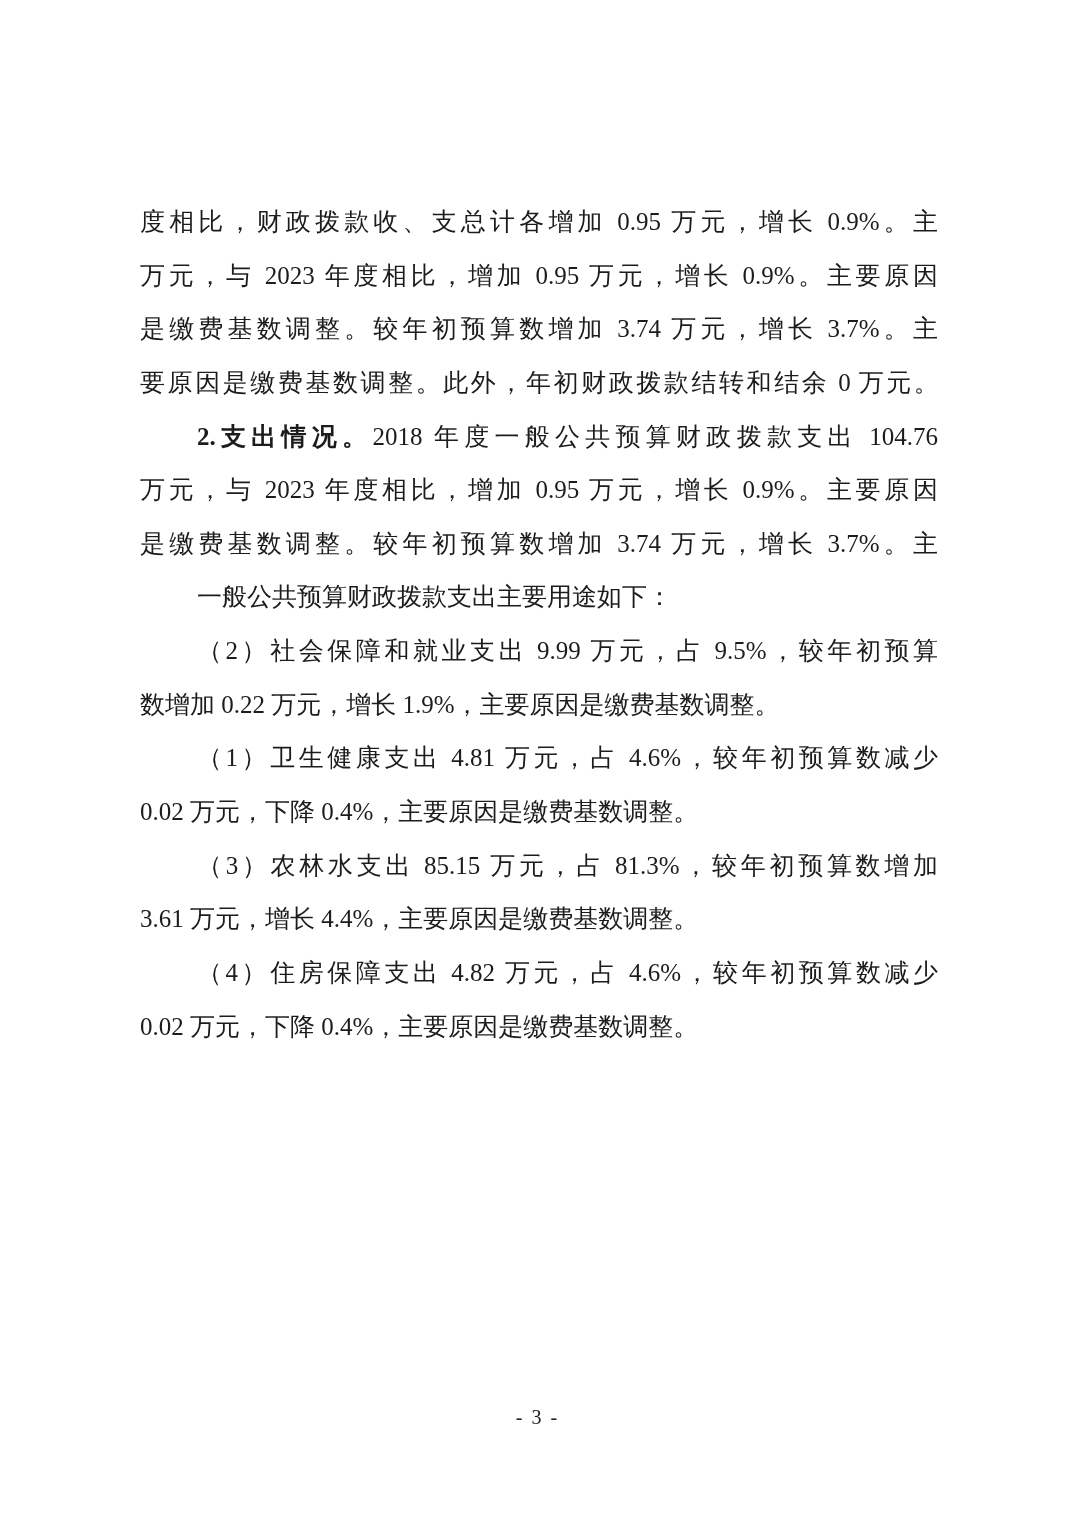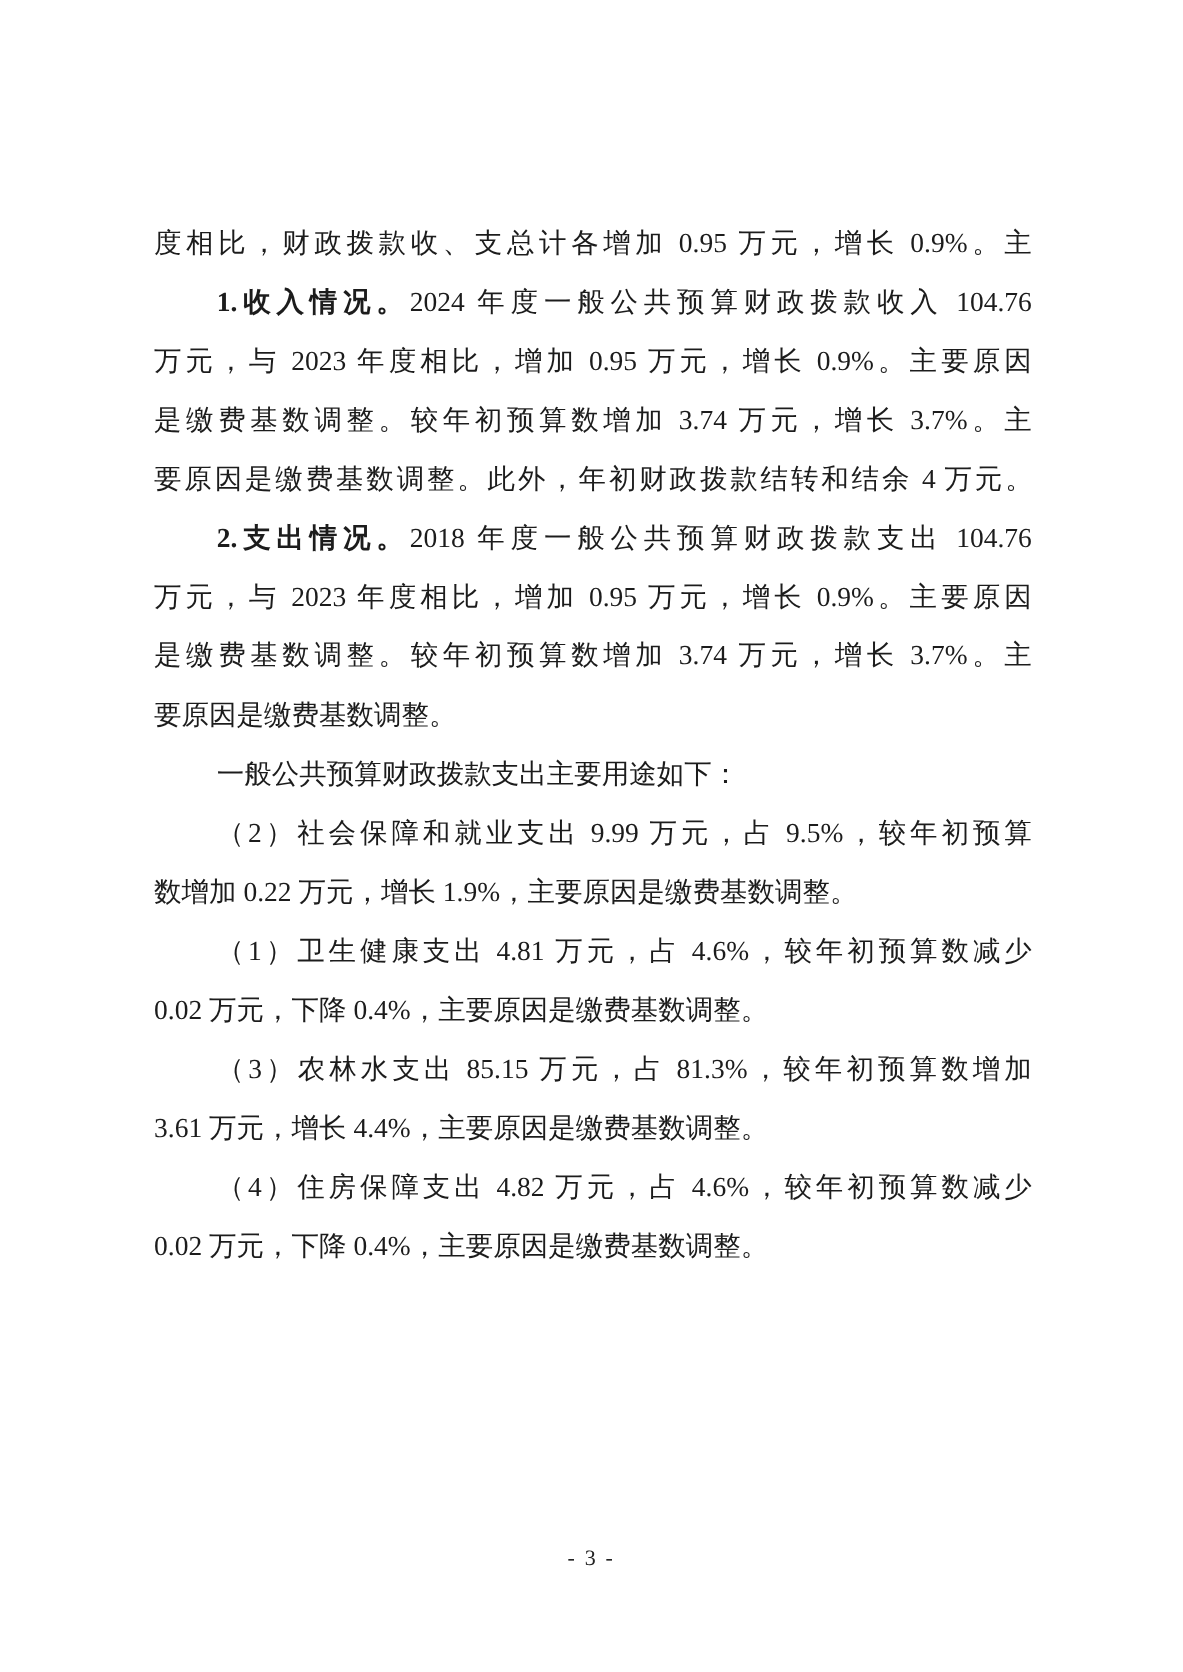"1.收入情况。2024 年度一般公共预算财政拨款收入 104.76" div.line { html: <div><span>1.收入情况。</span><span>2024 年度一般公共预算财政拨款收入 104.76</span></div> -> none }
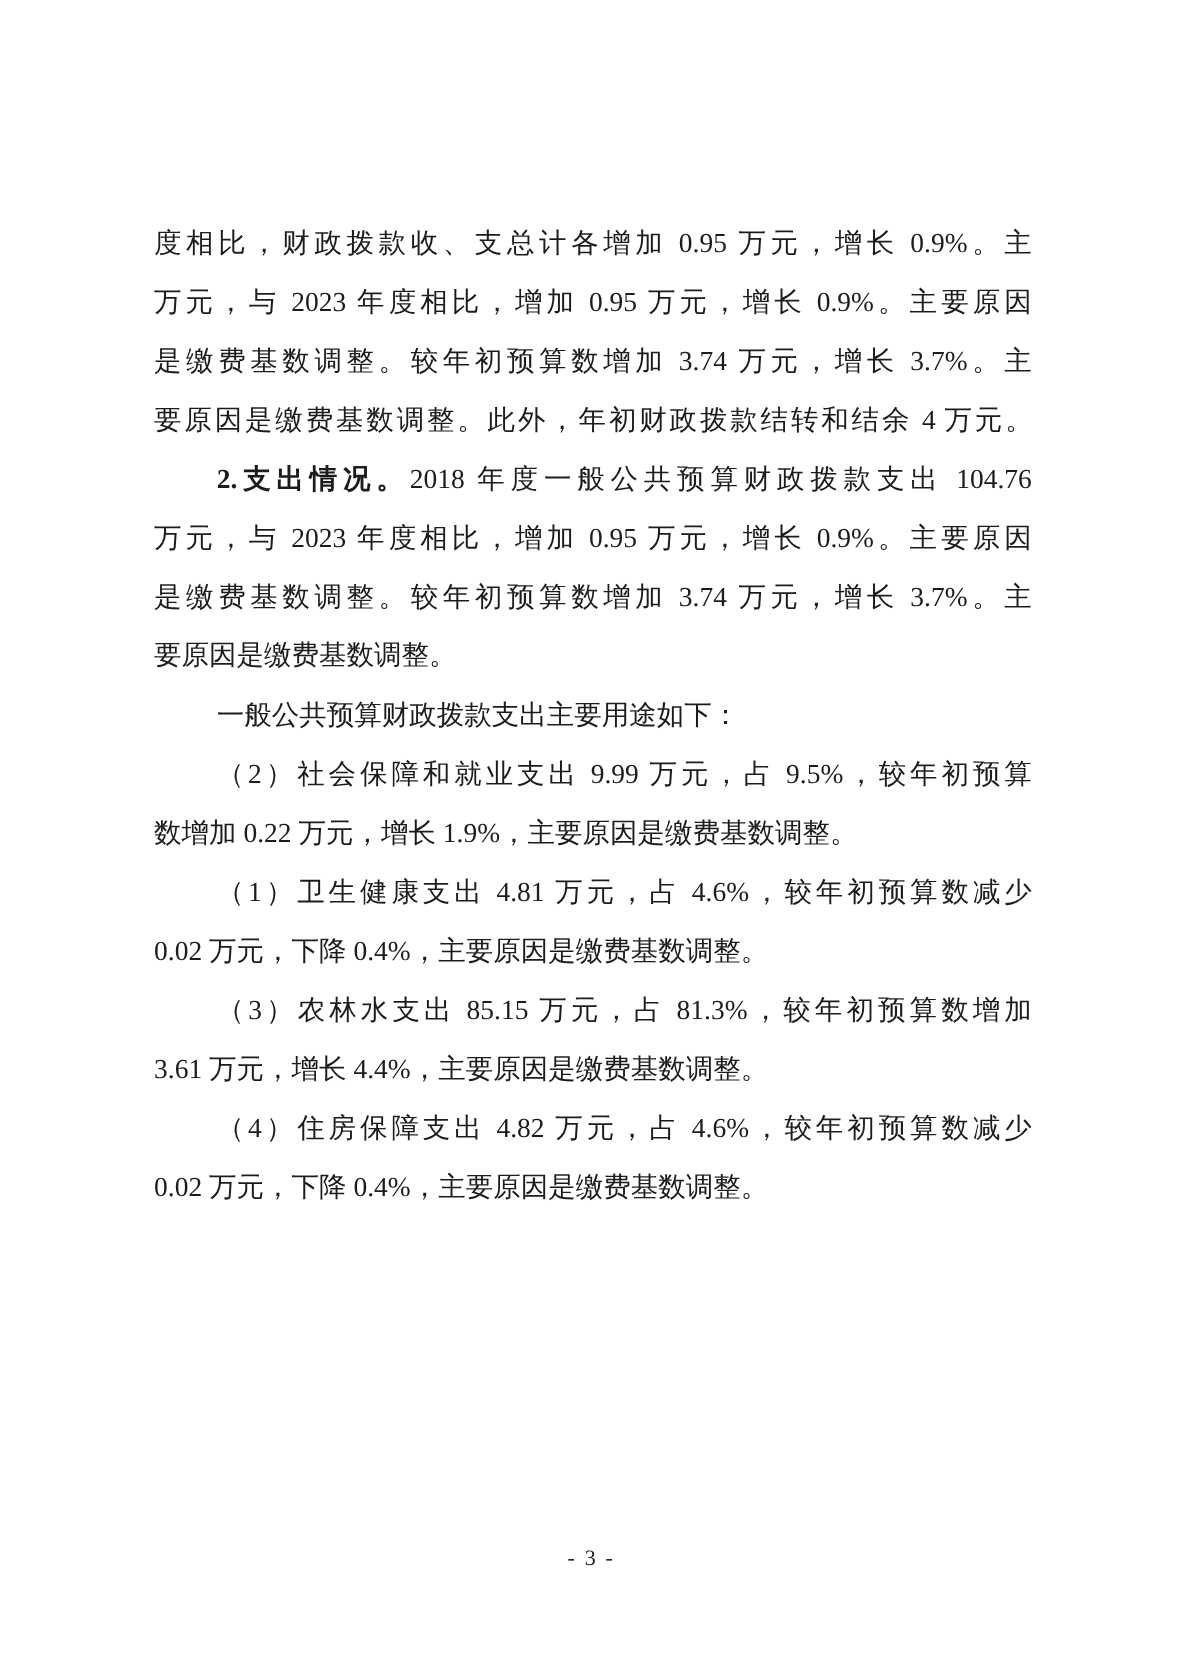"要原因是缴费基数调整。此外，年初财政拨款结转和结余 4 万元。" div.line { text: 4 -> 0 }
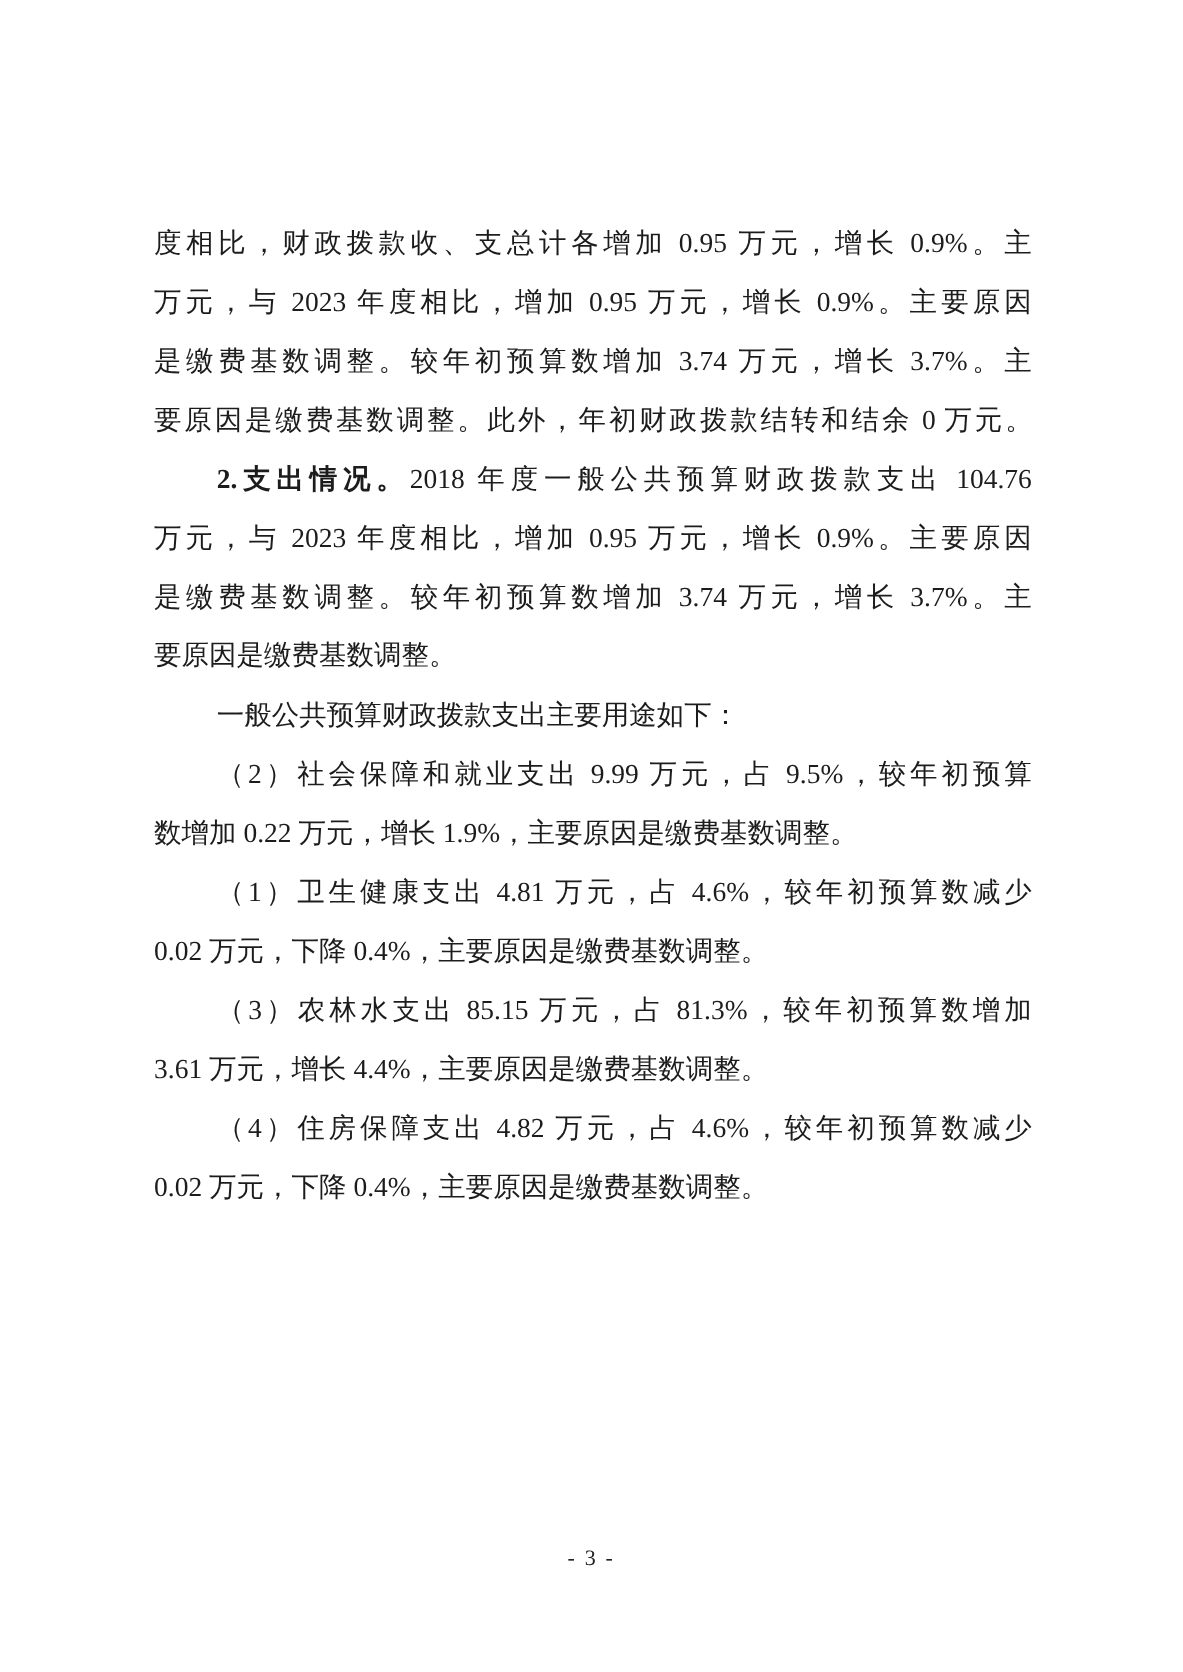"要原因是缴费基数调整。" div.line { html: <div>要原因是缴费基数调整。</div> -> none }
